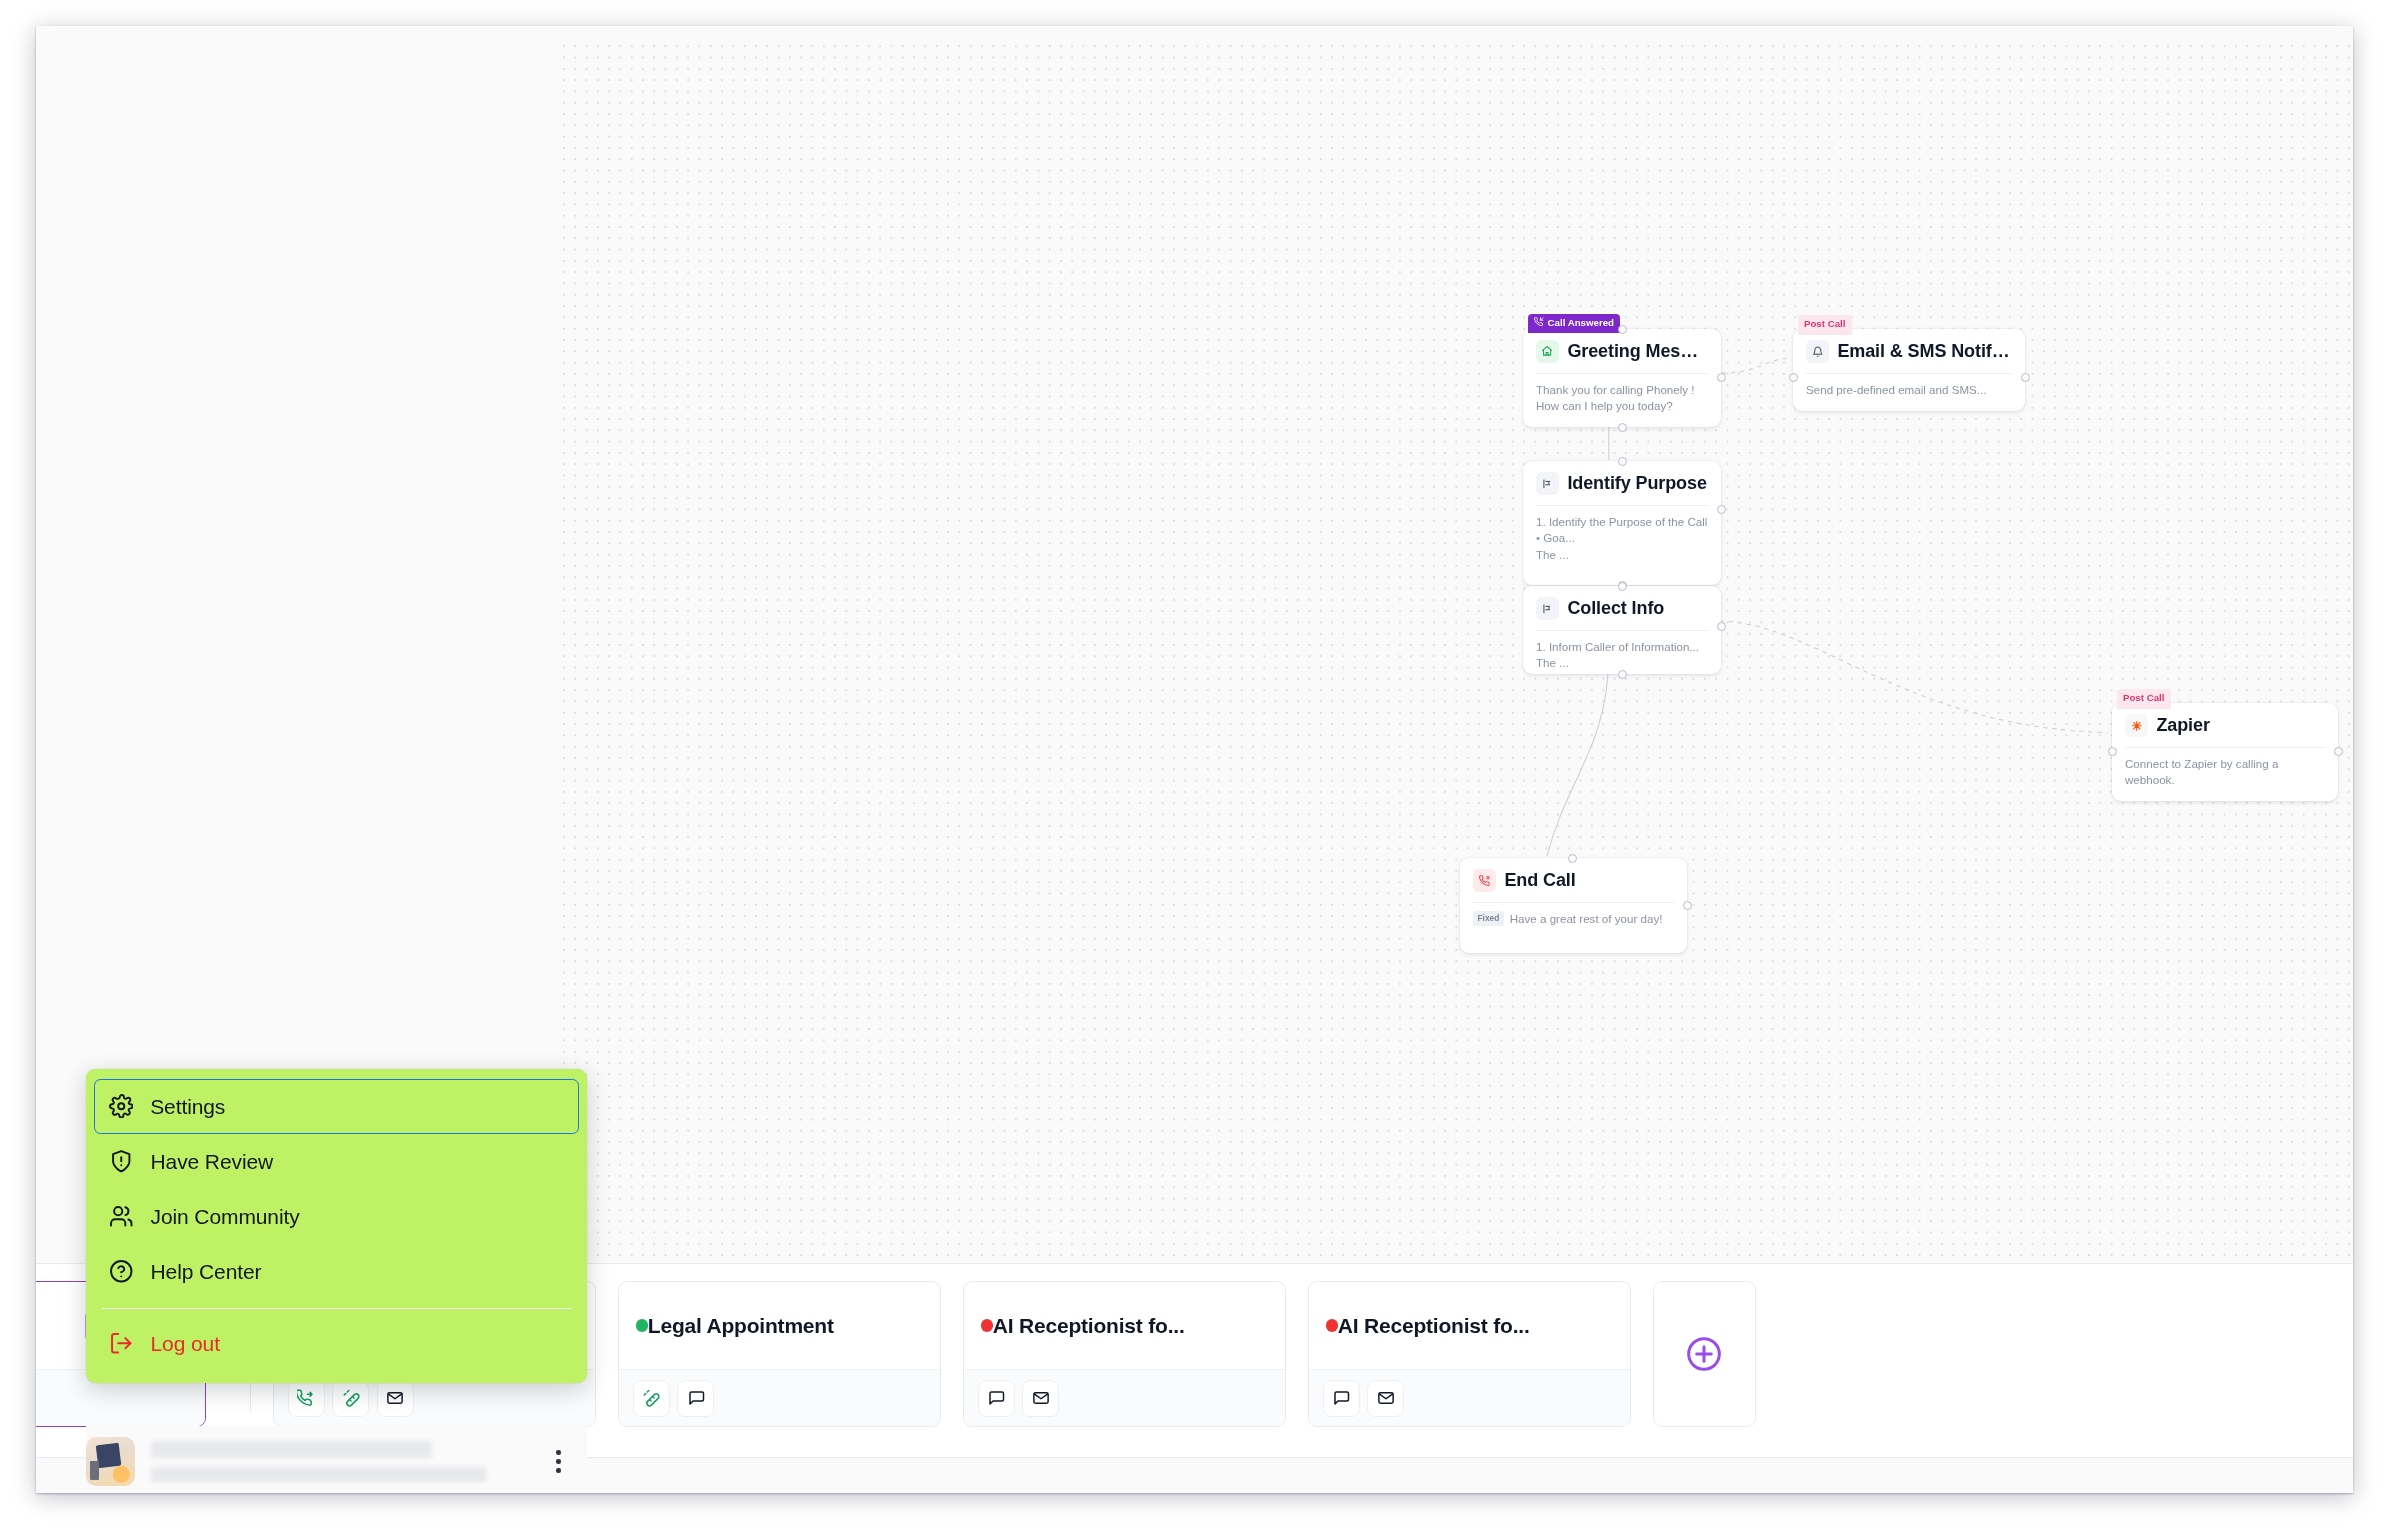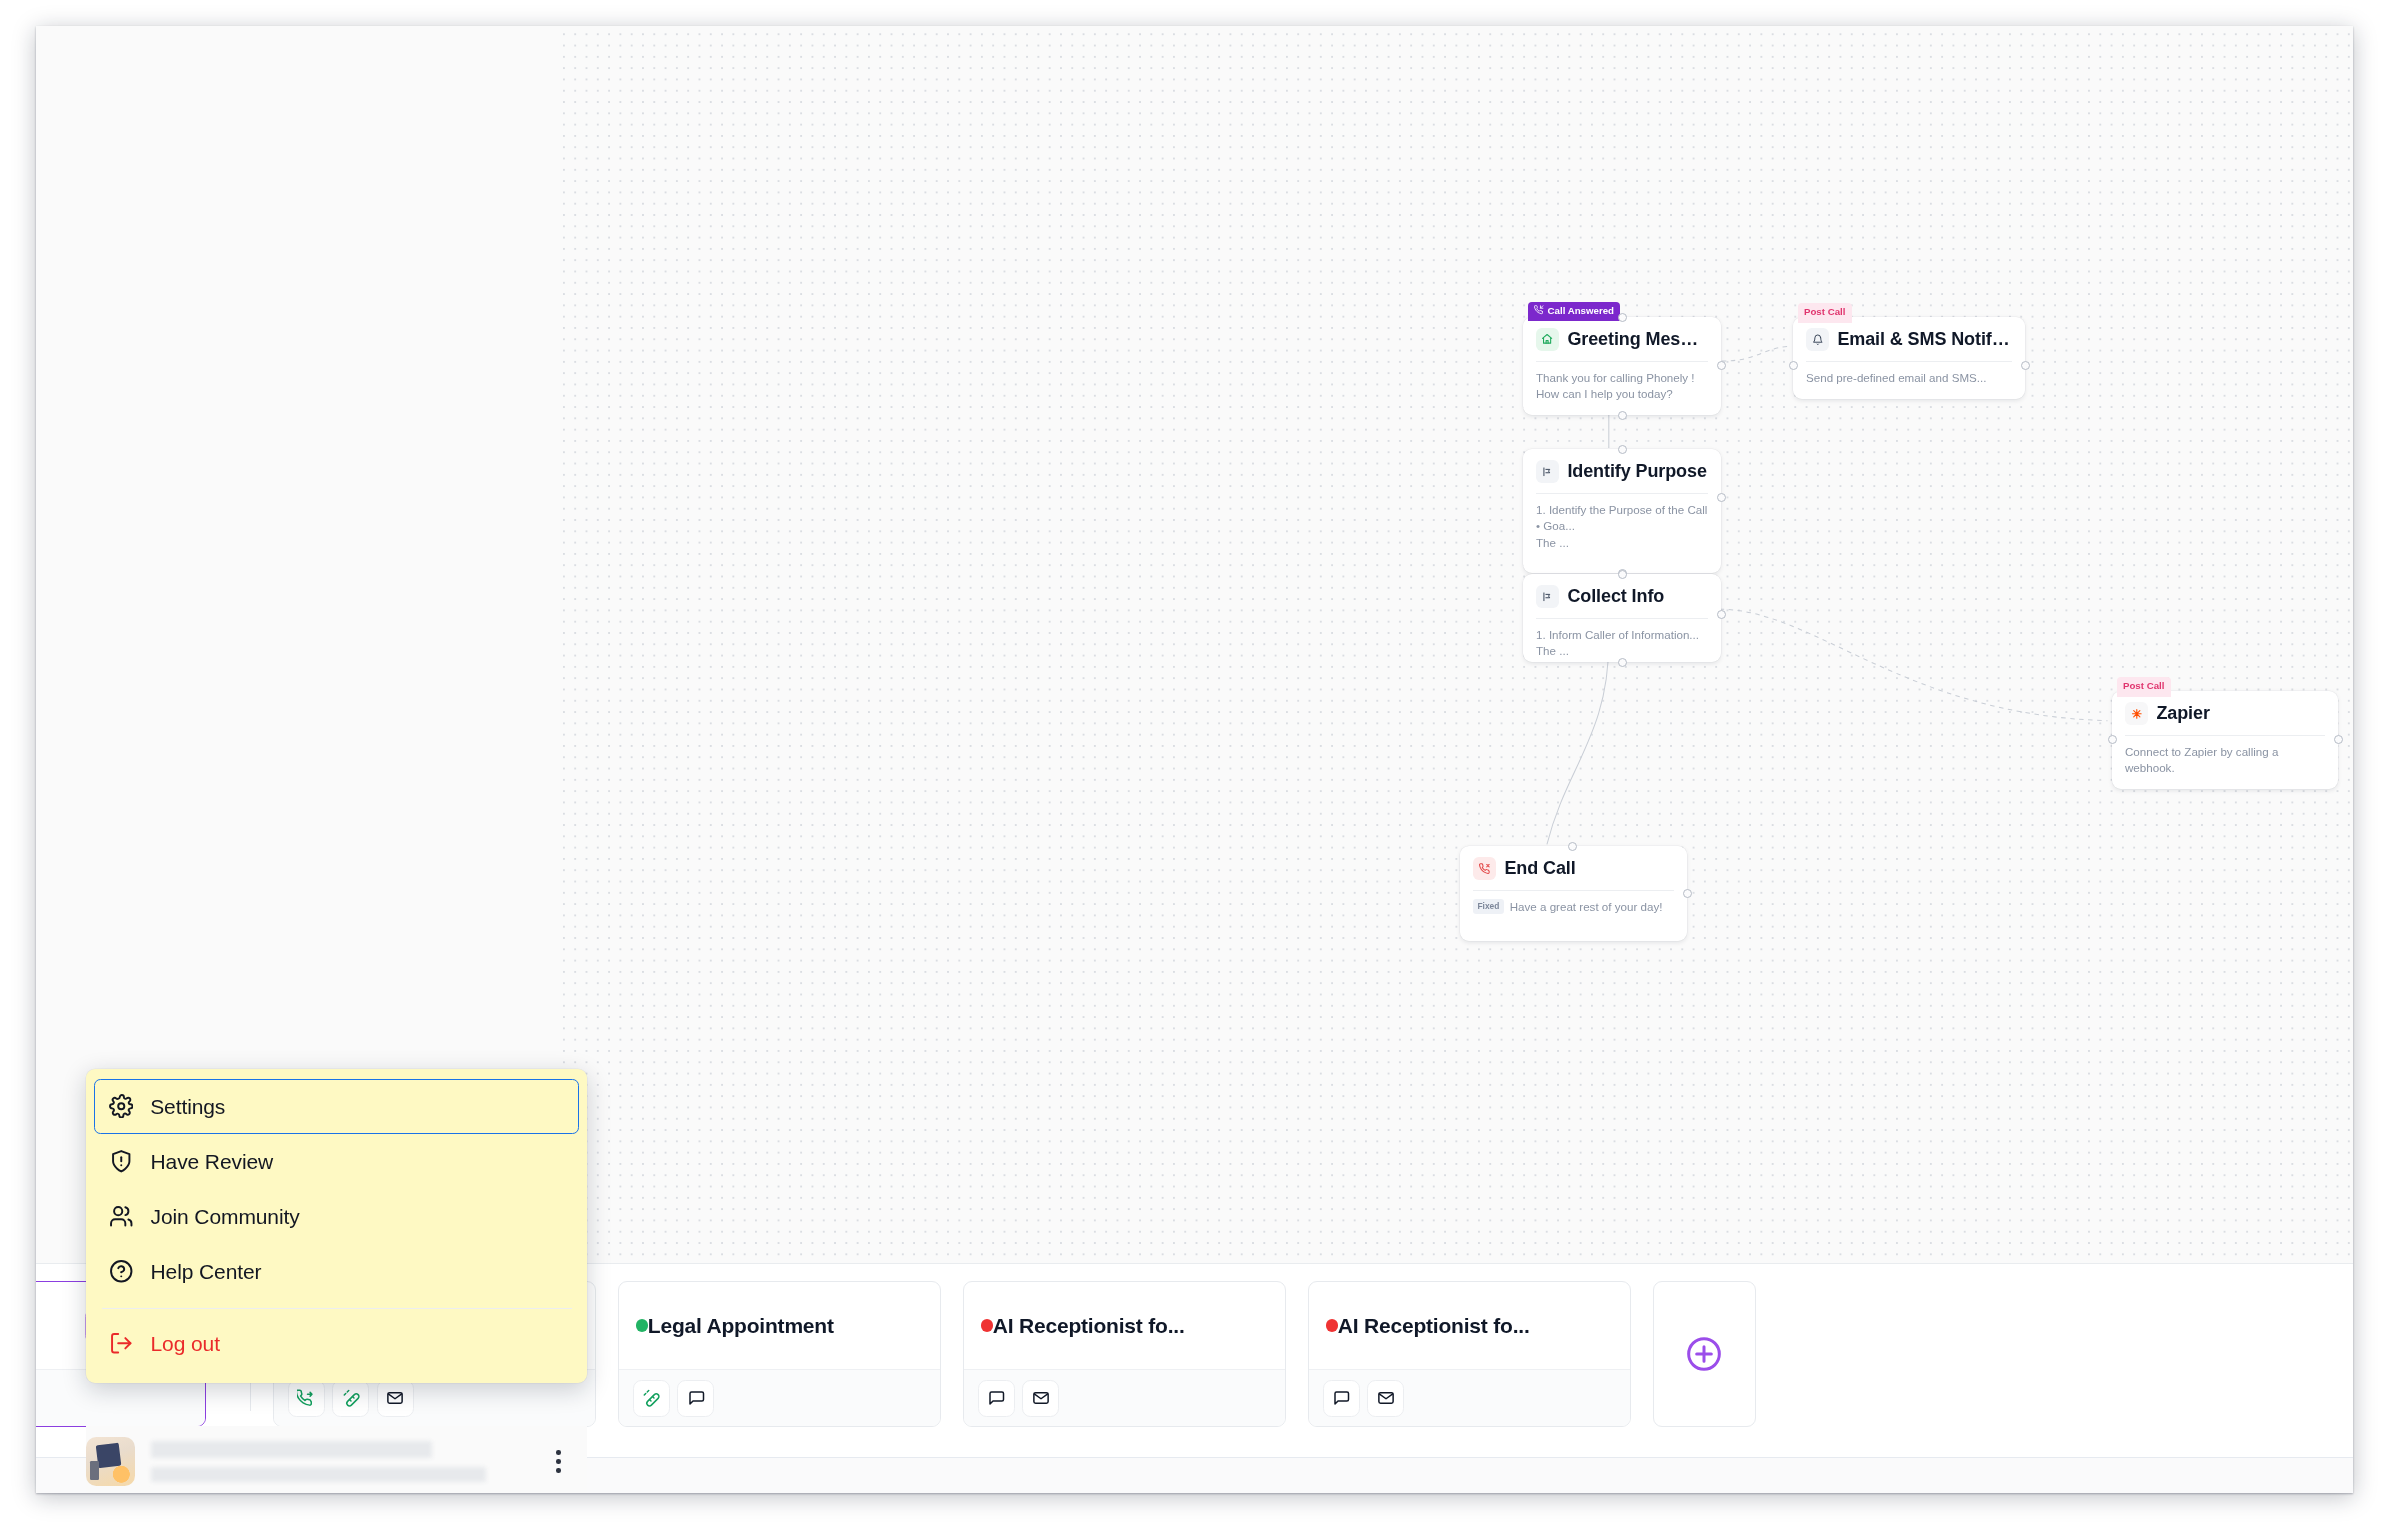"Call Answered" #canvas { top: 0 -> 12px }
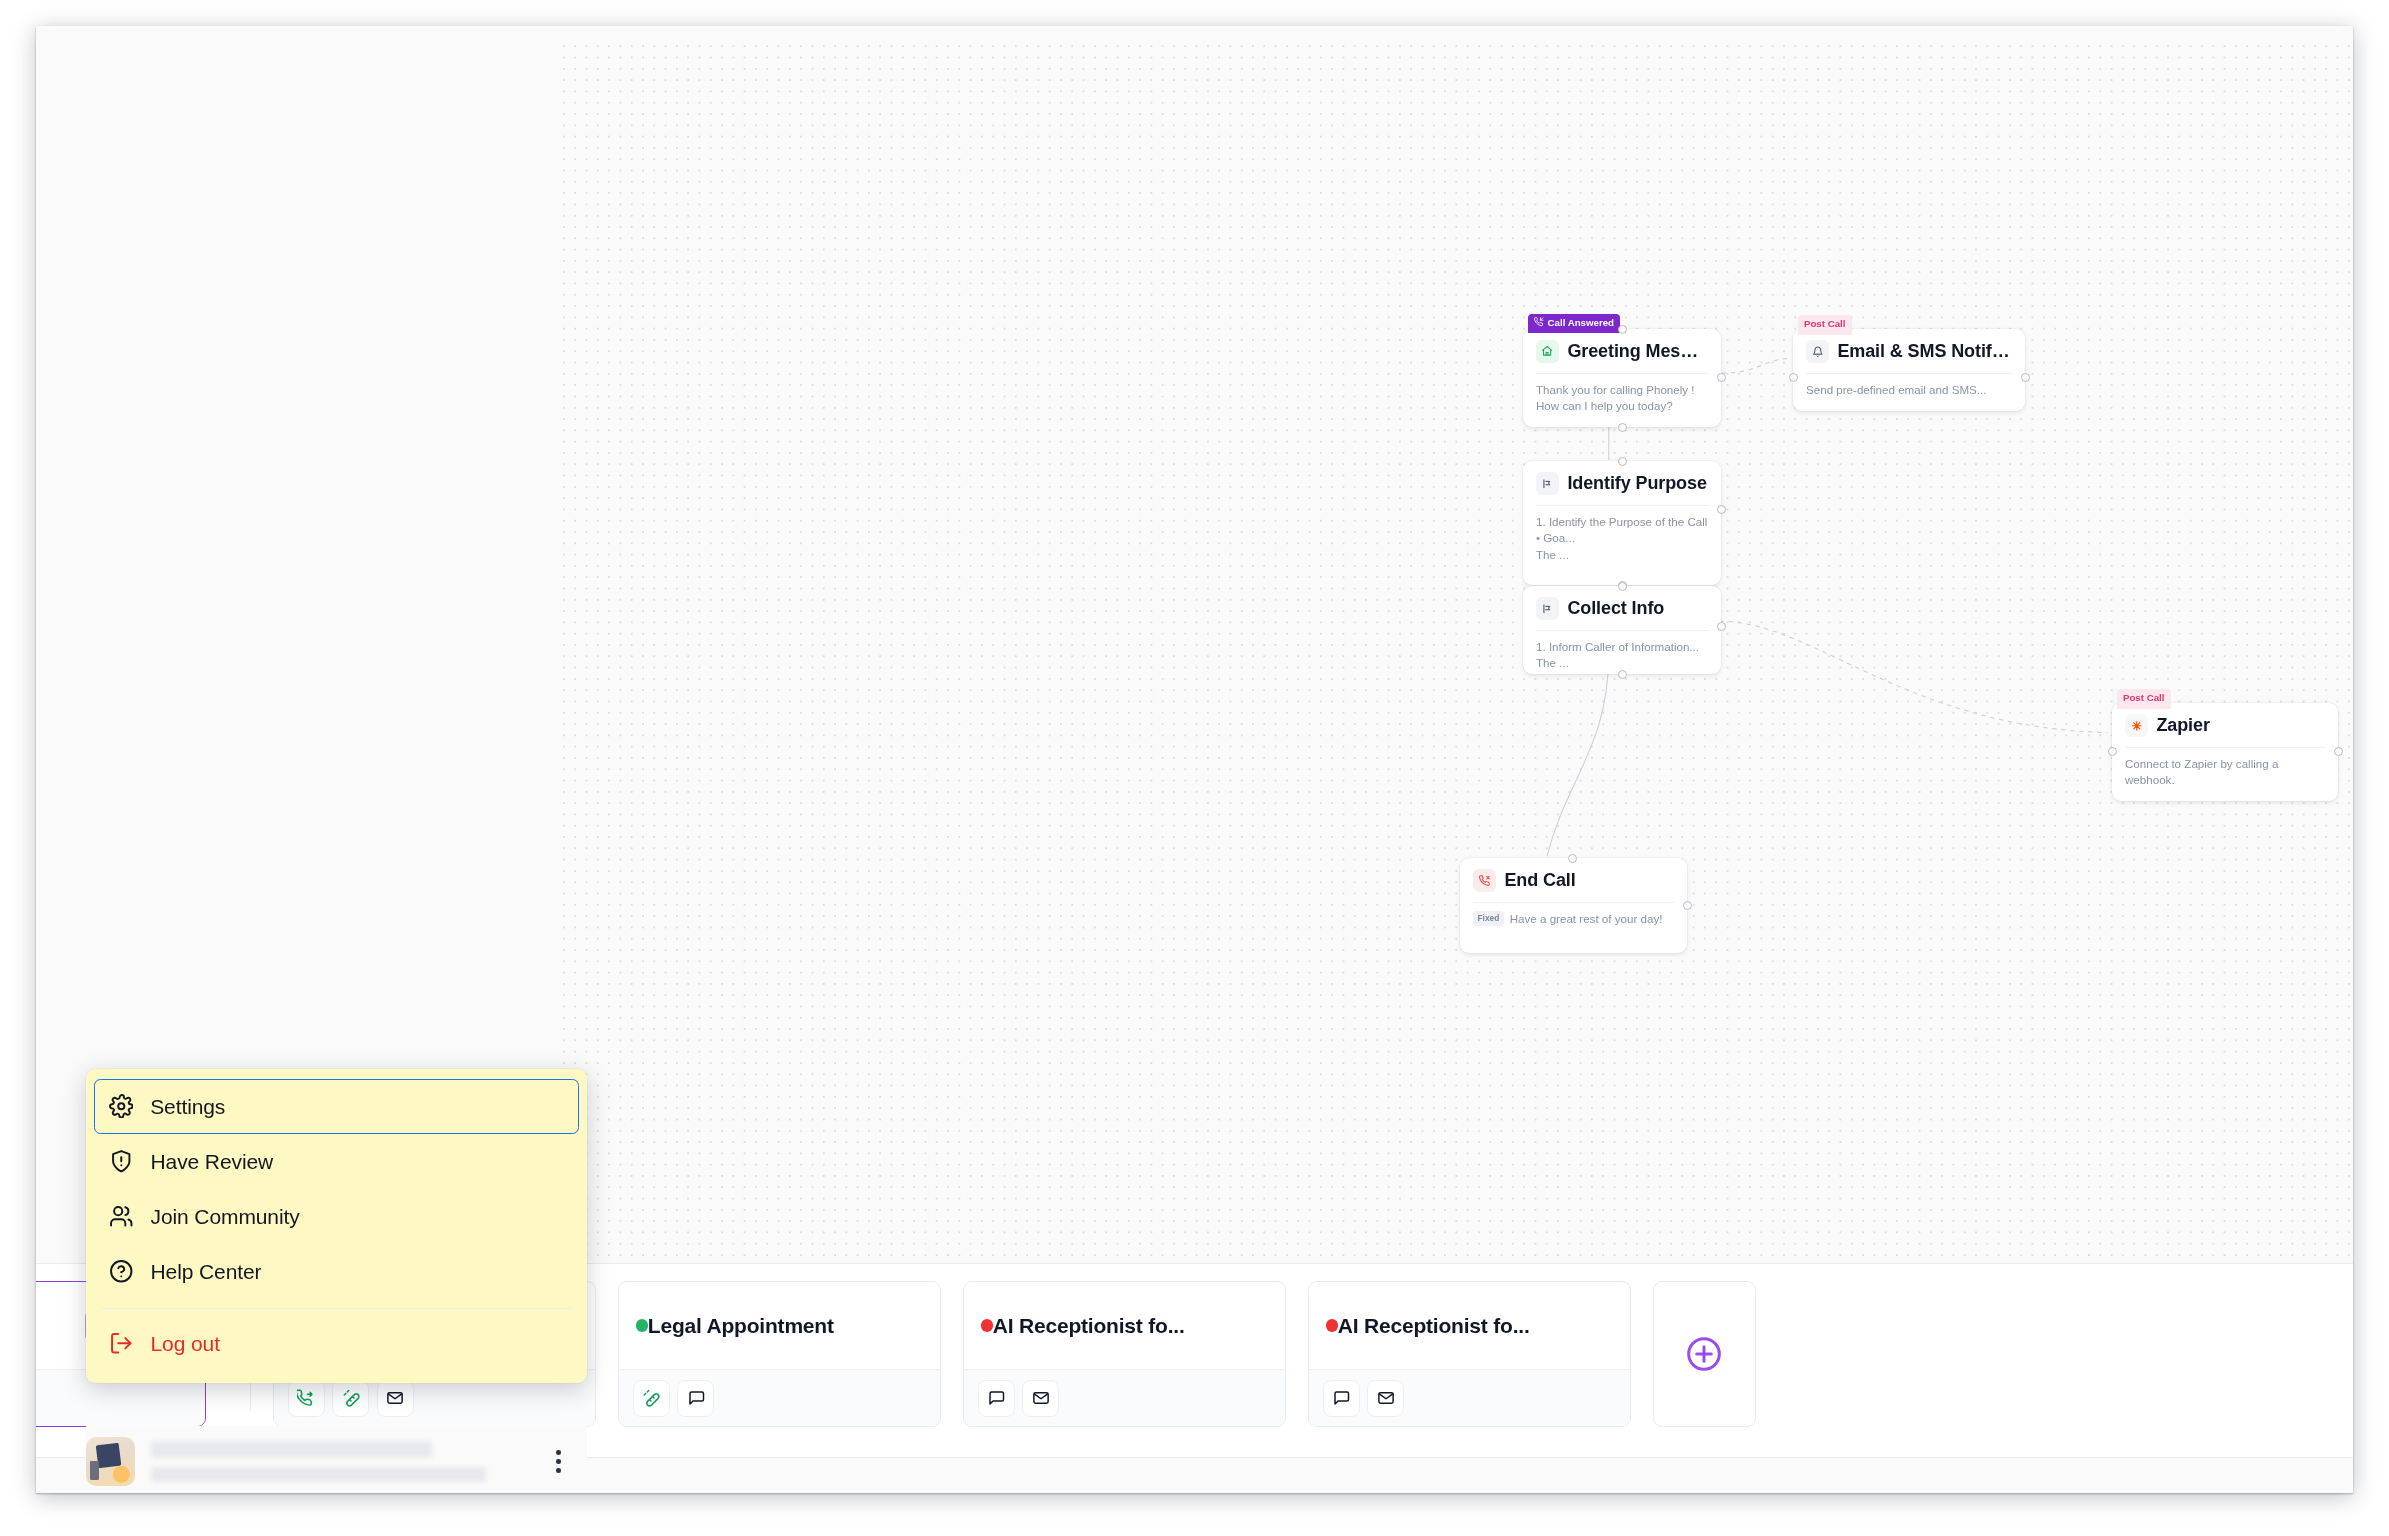"Settings" #user-menu { background: #fef9c3 -> #bef264 }
